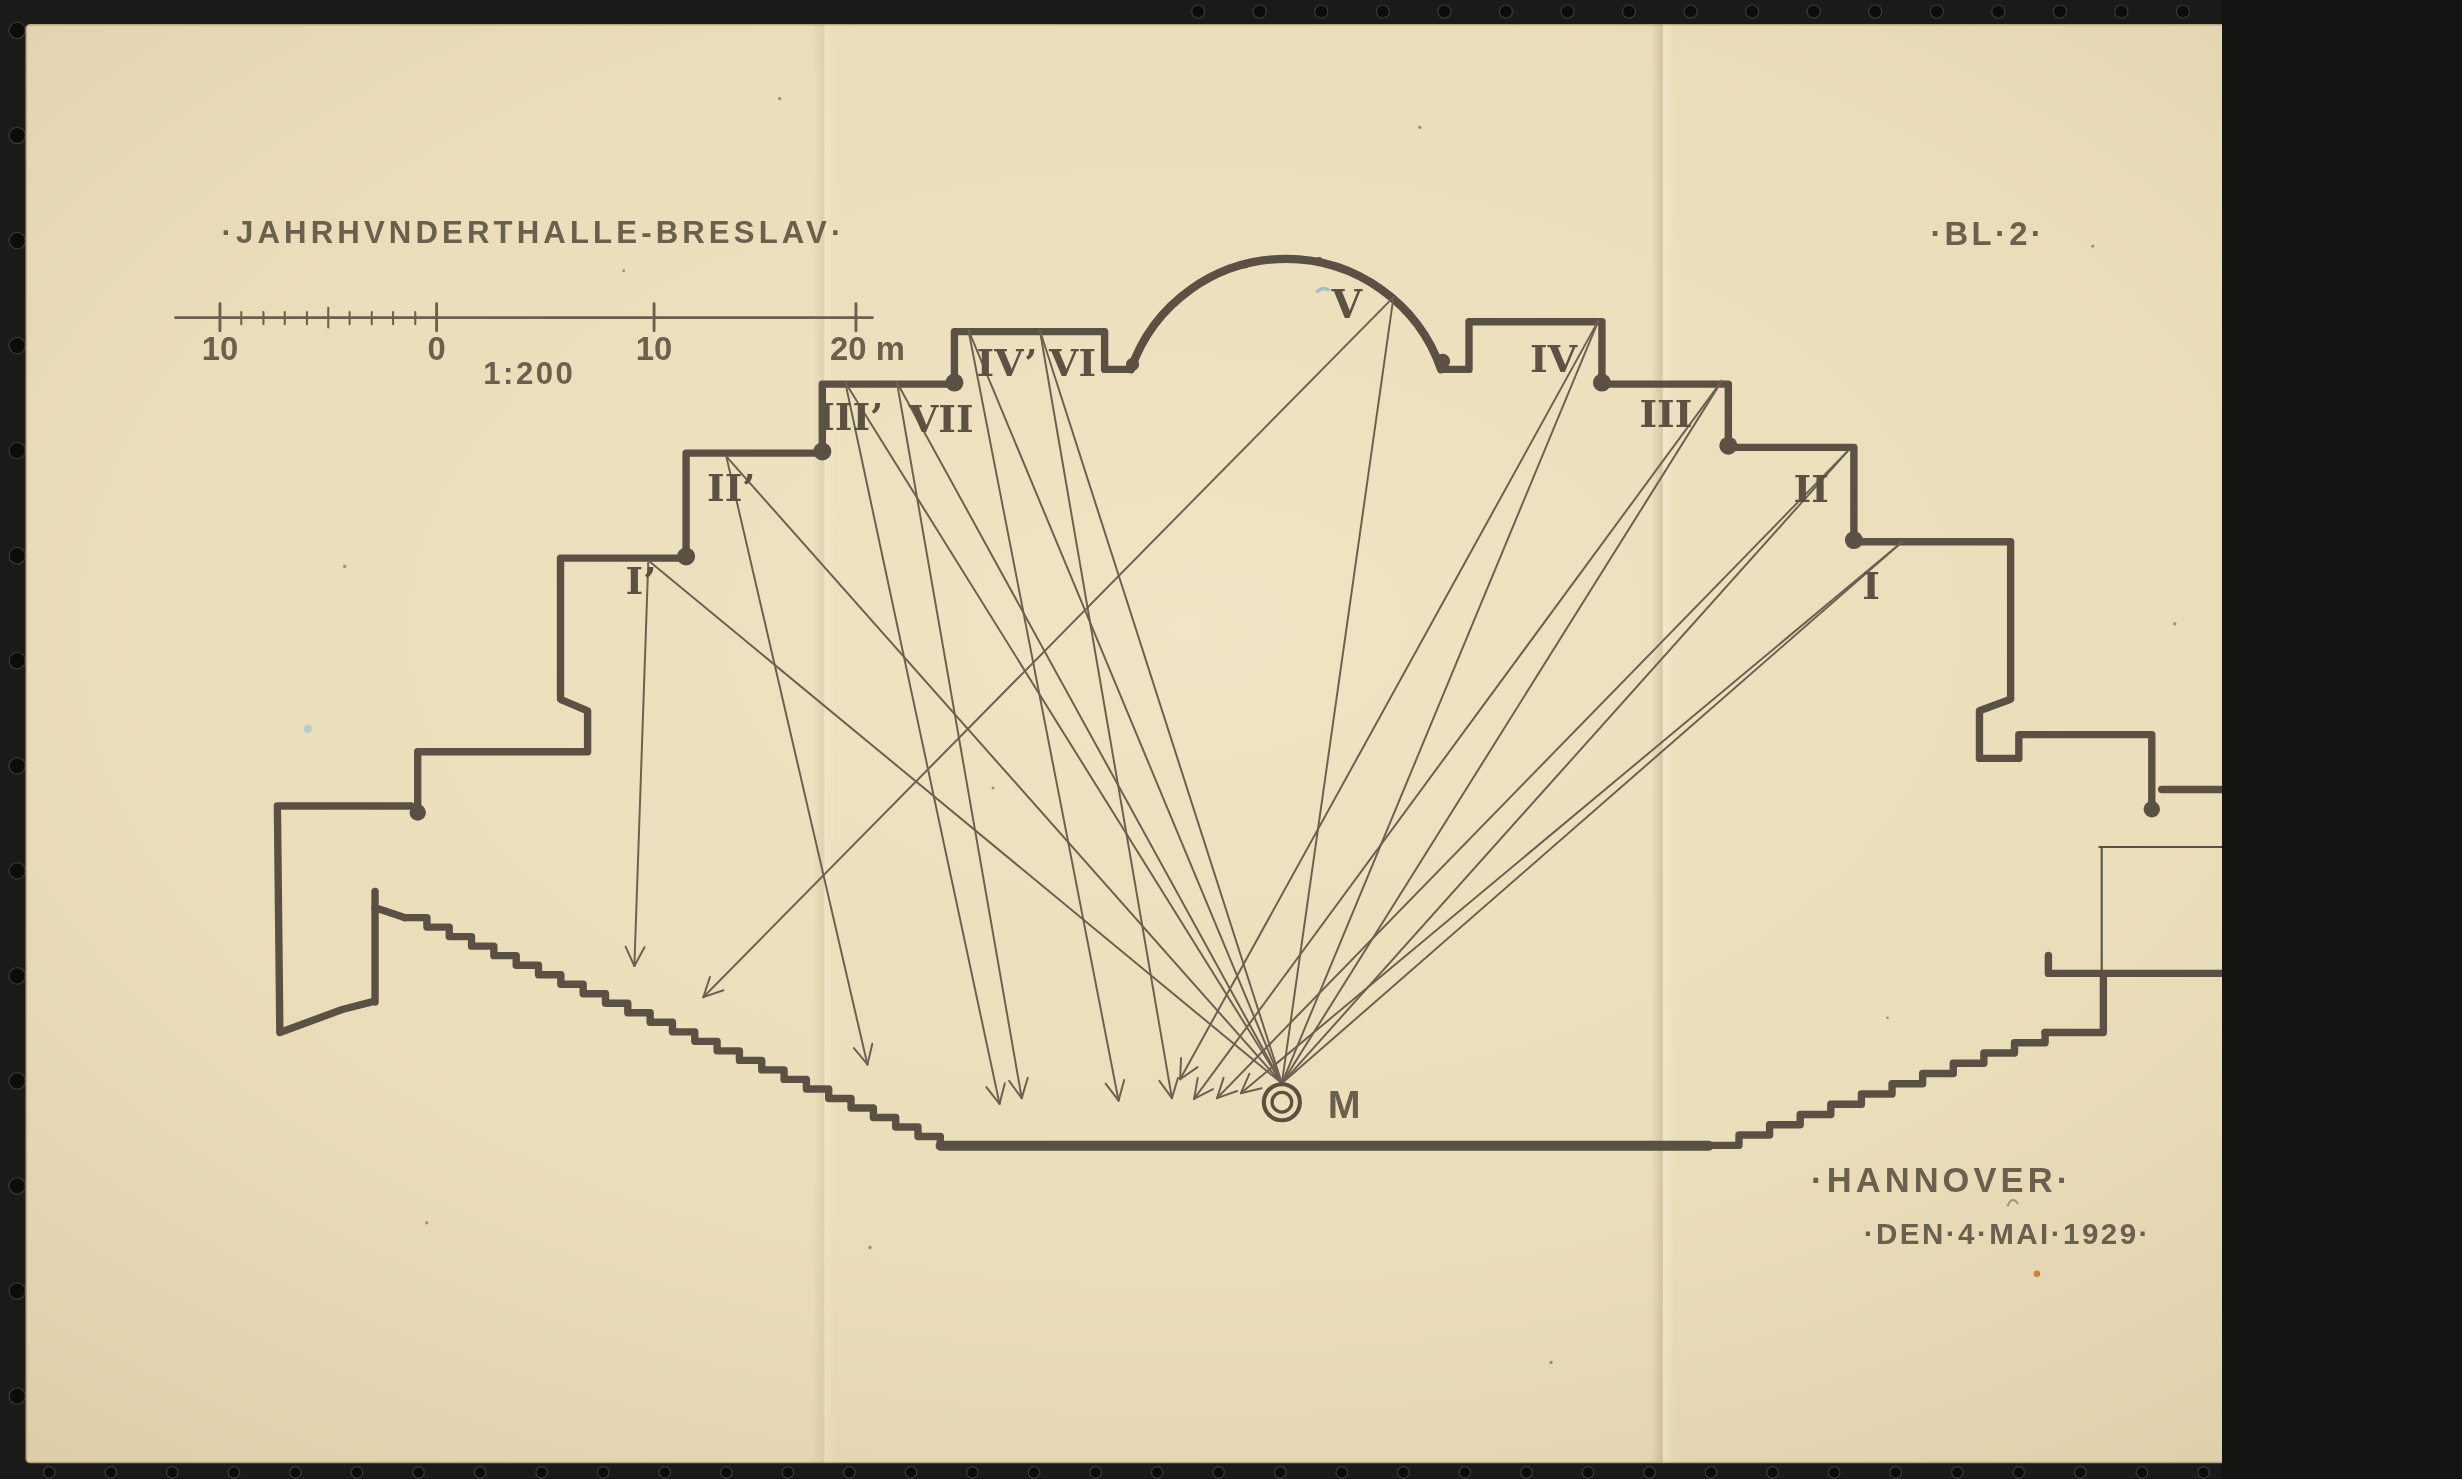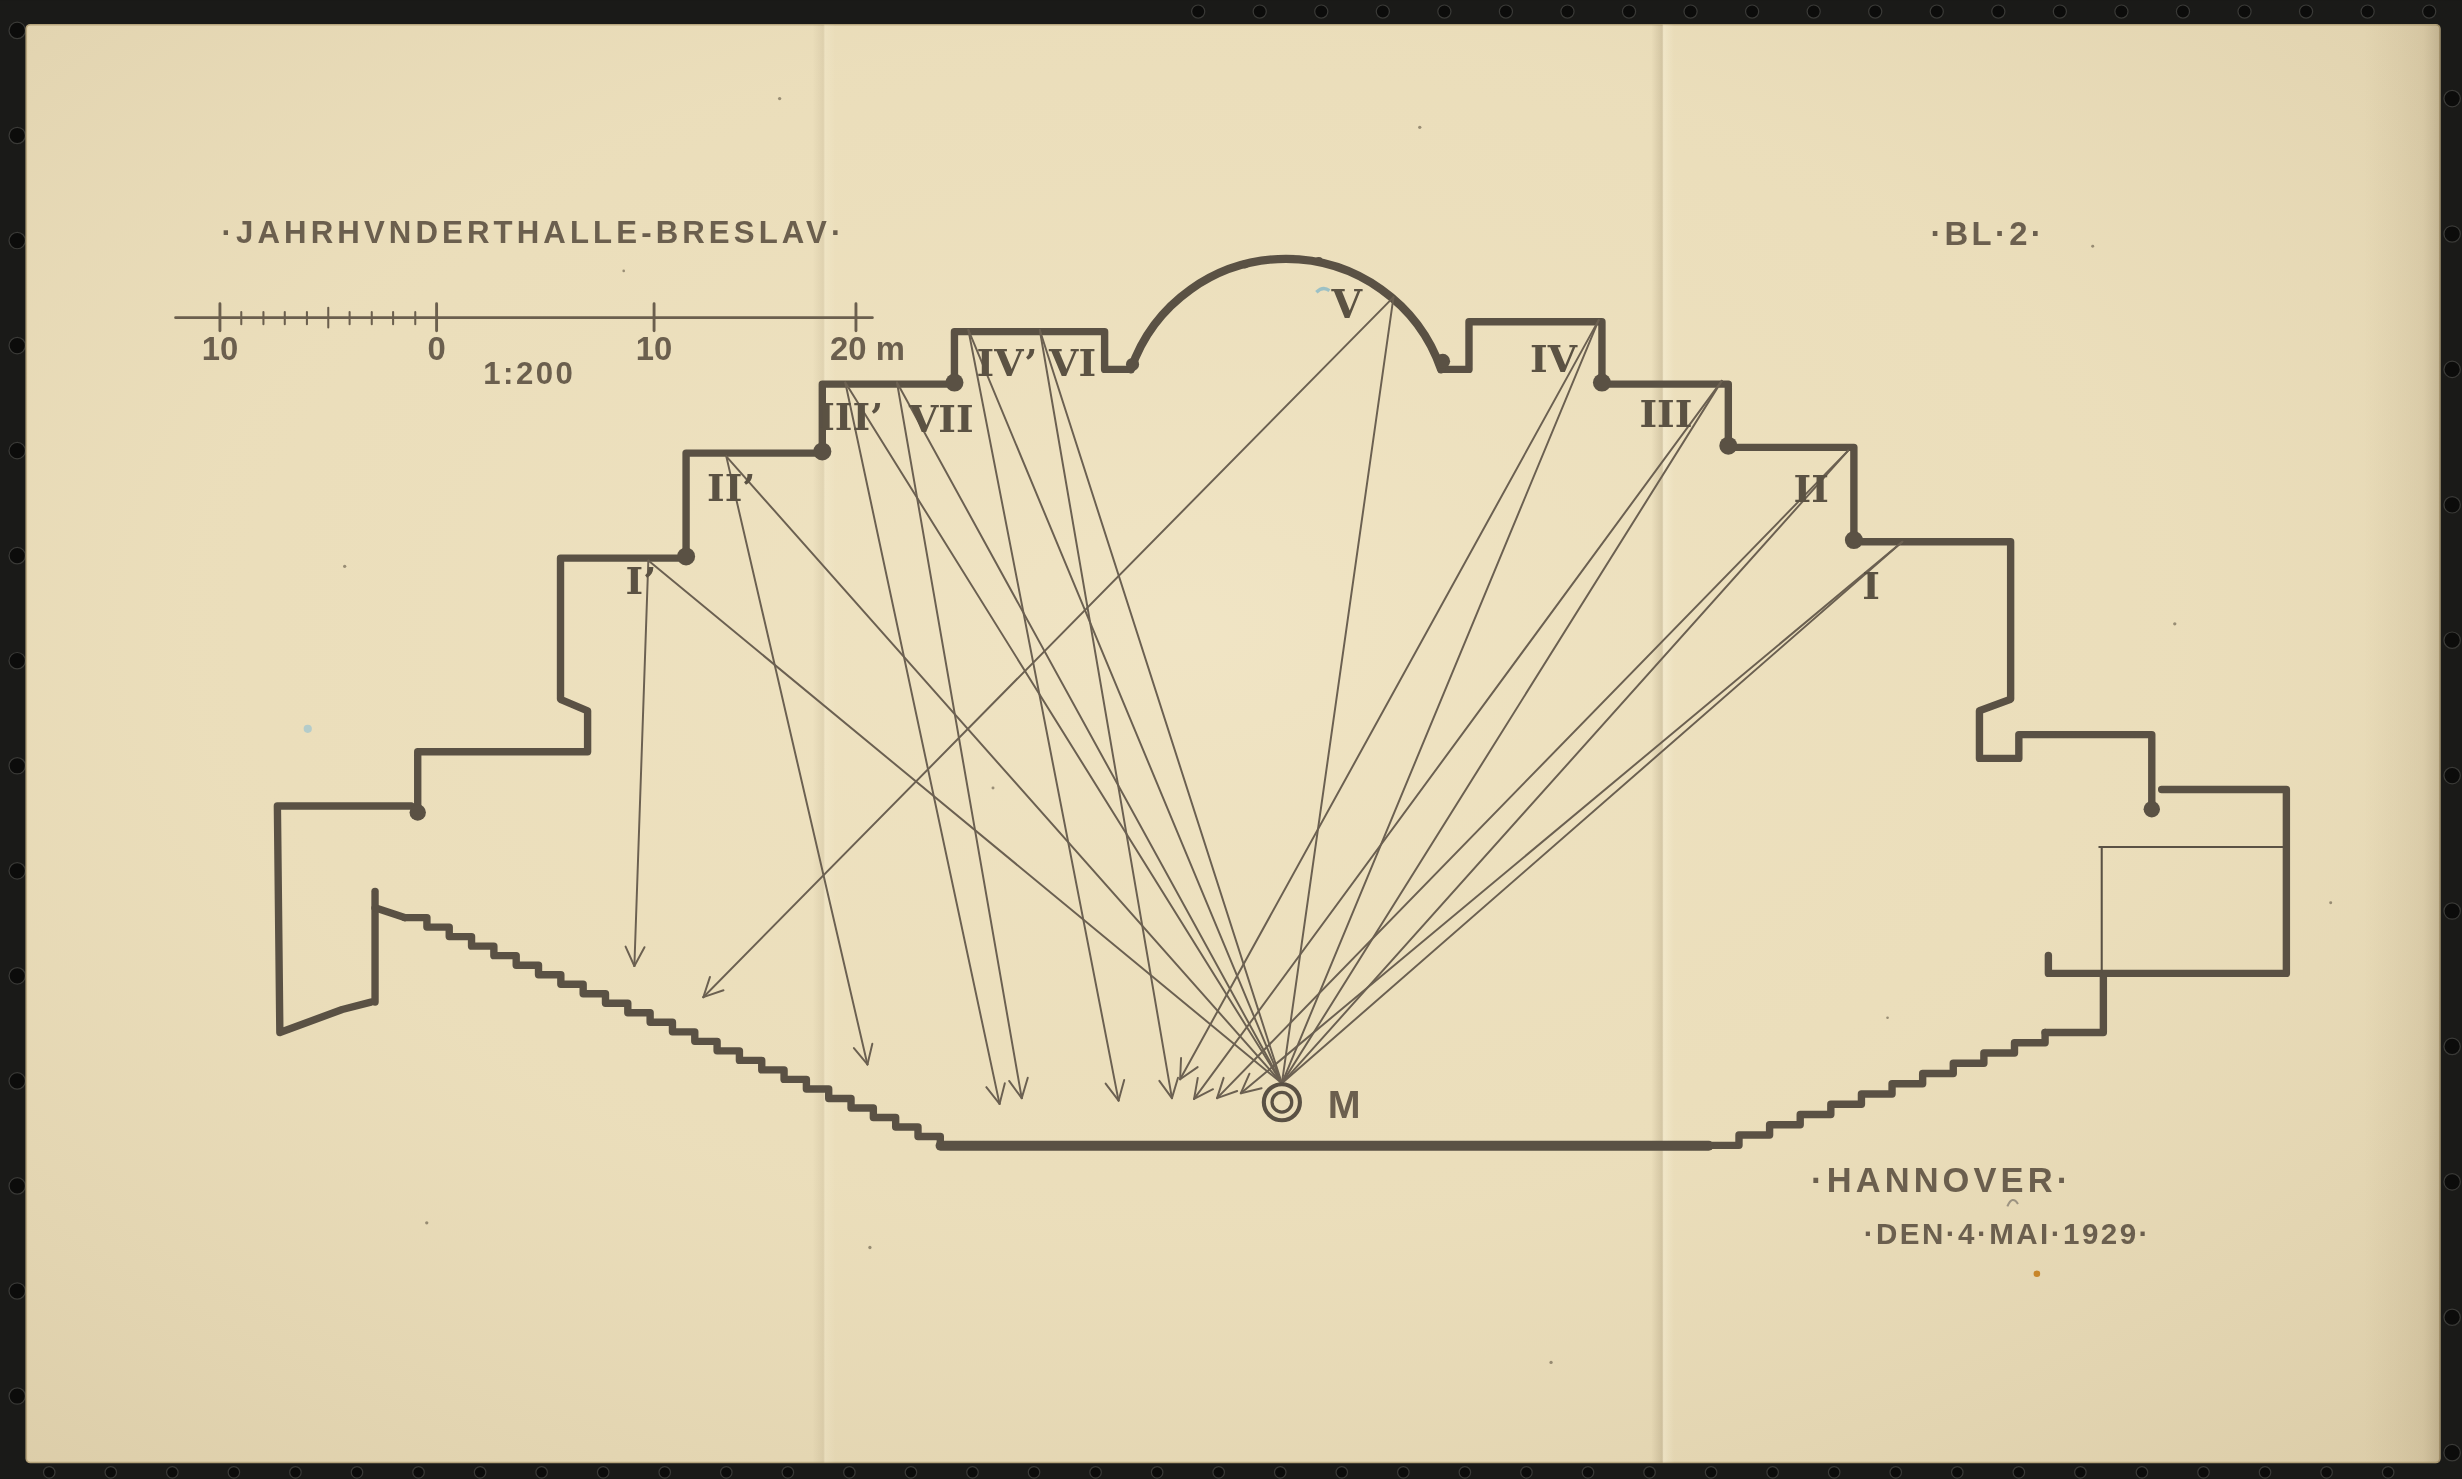"·JAHRHVNDERTHALLE-BRESLAV·" #stage { width: 2462px -> 2222px }
